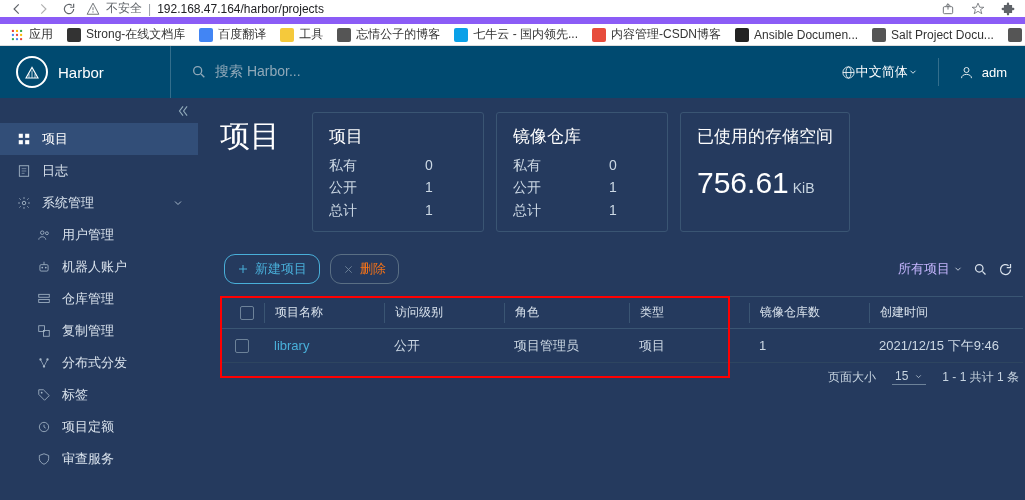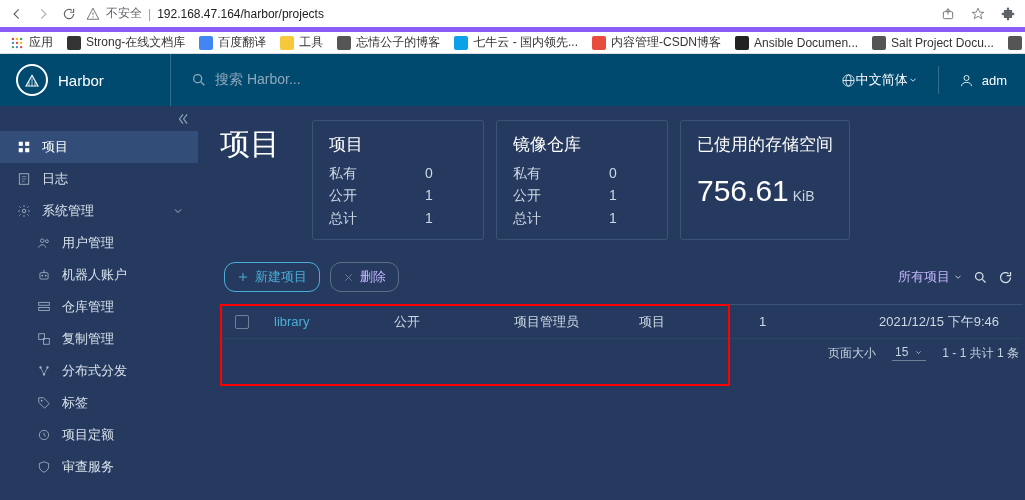"不安全" .chrome-toolbar { align-items: center -> flex-start; border-bottom: 5px solid #8b5cf6 -> 7px solid #8b5cf6; height: 32px -> 24px }
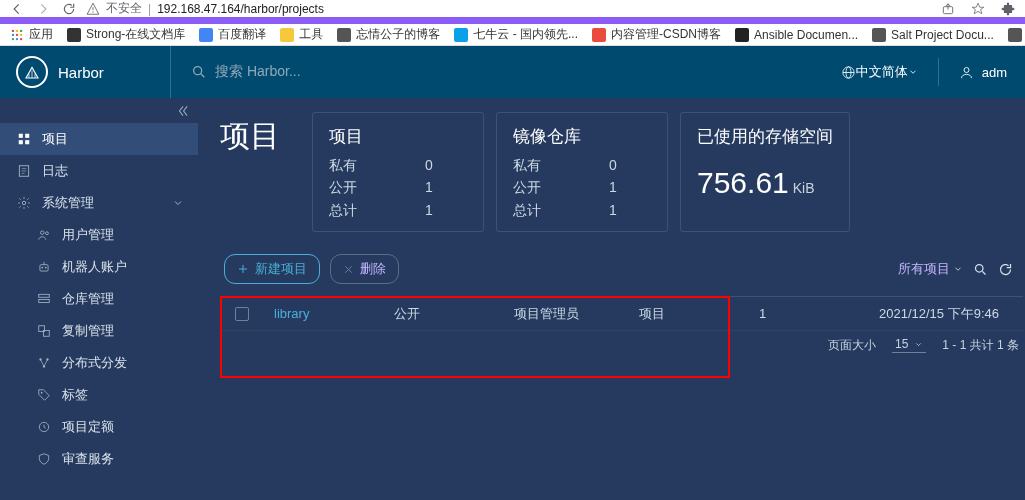"删除" .btn-disabled { color: #c4b5fd -> #f97316 }
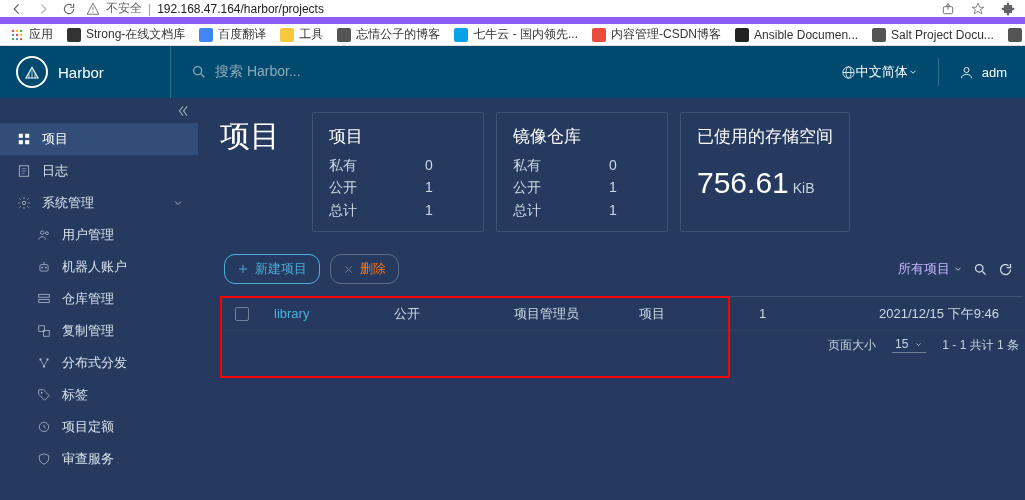"项目名称" div.thead { html: none -> <div> <div> <div></div> </div> <div>项目名称</div> <div>访问级别</div> <div>角色</div> <div>类型</div> <div>镜像仓库数</div> <div>创建时间</div> </div> }
